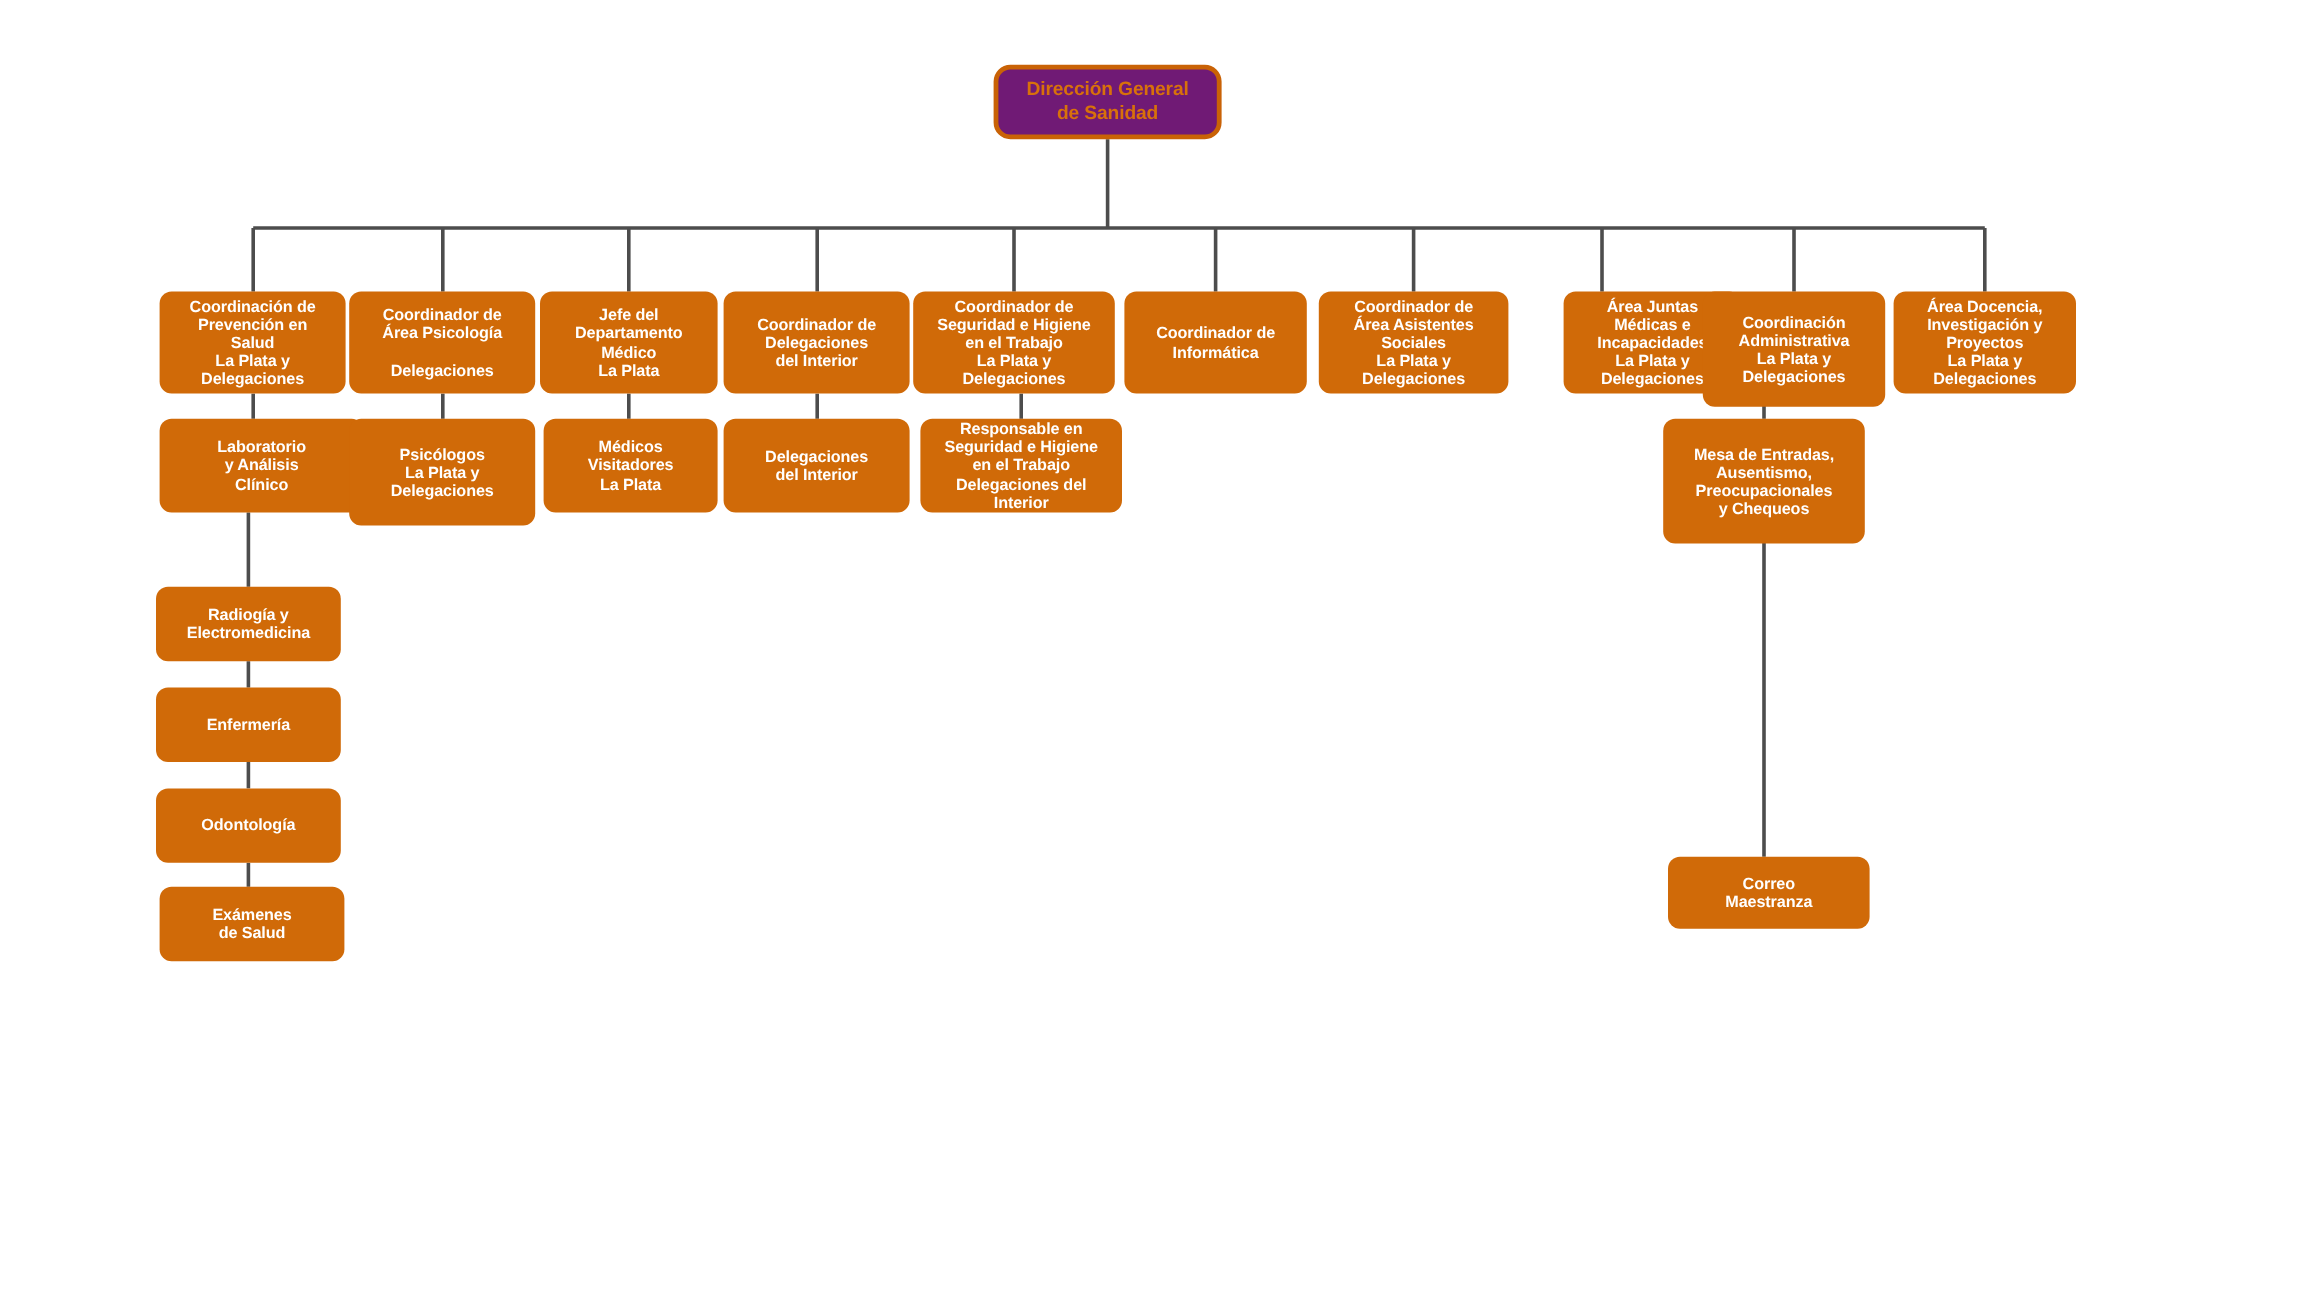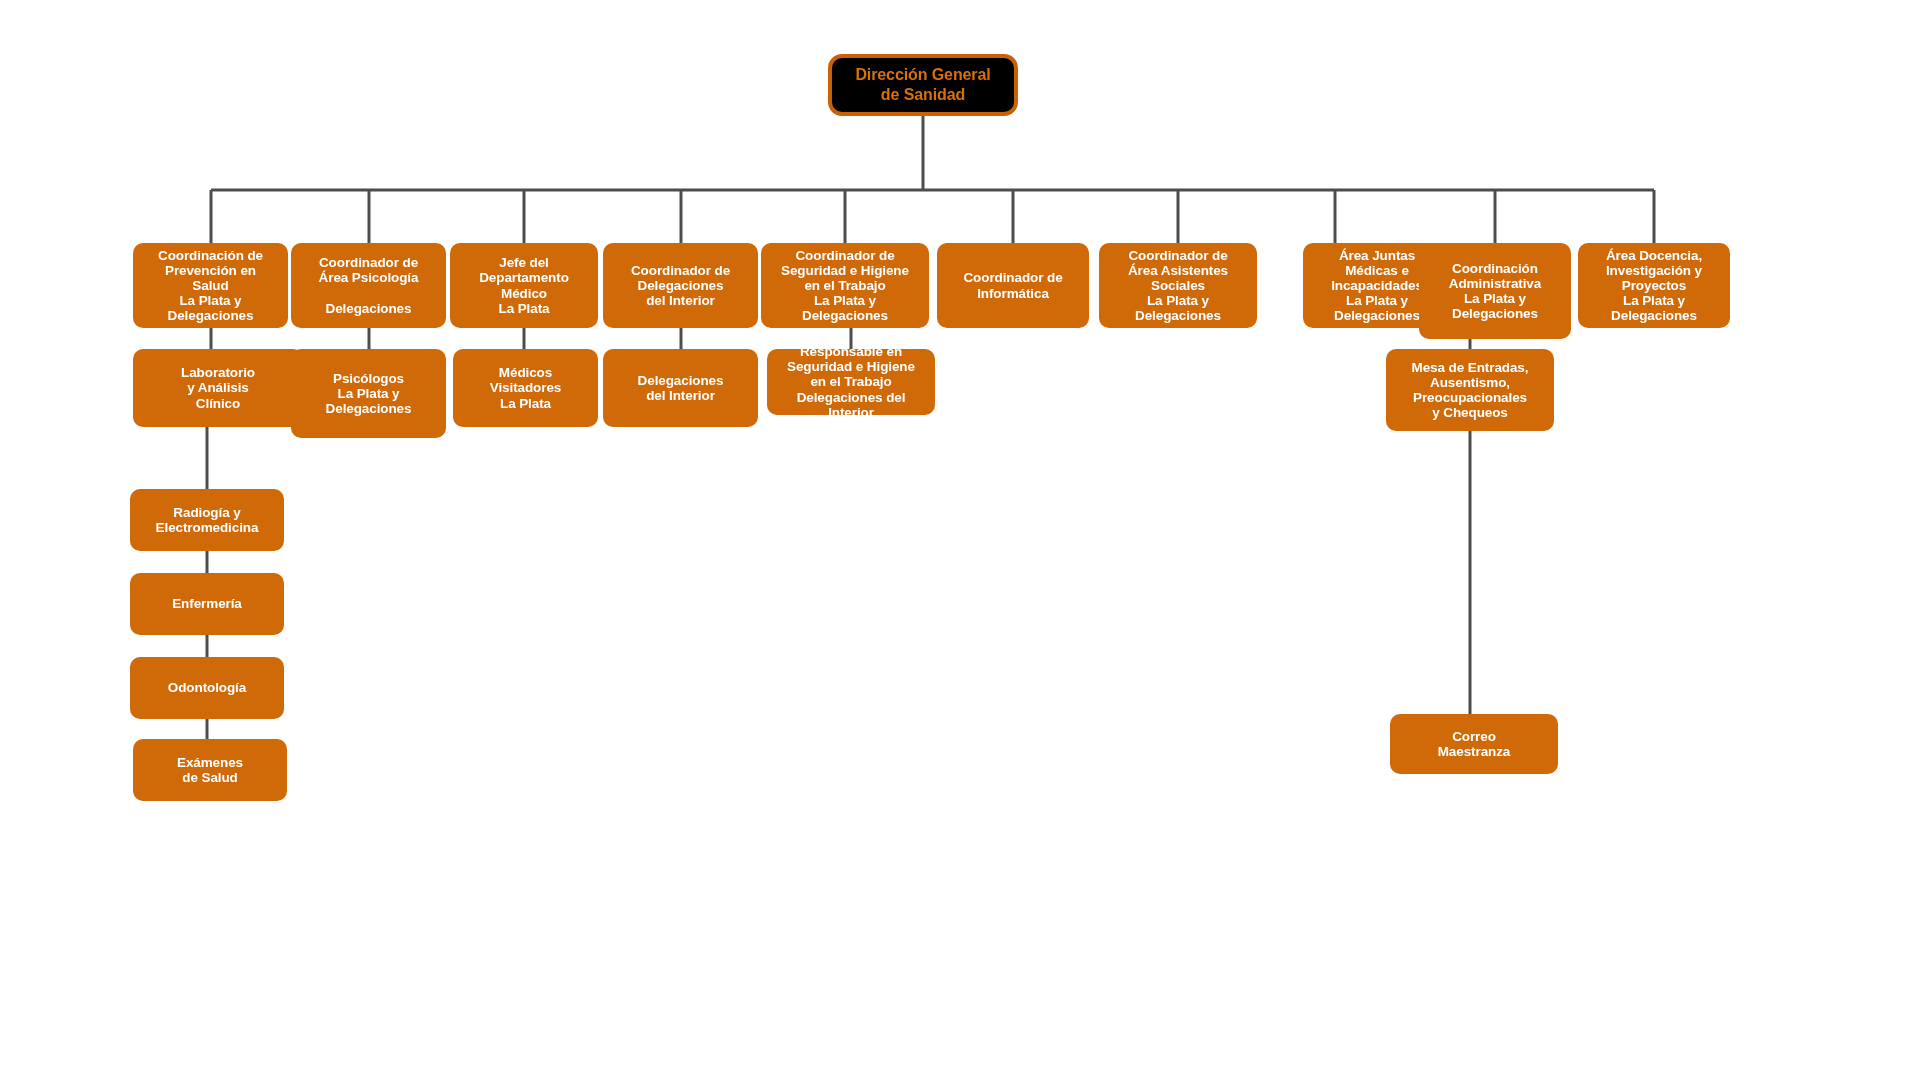"Dirección General" .node.root { background: #000000 -> #701a75 }
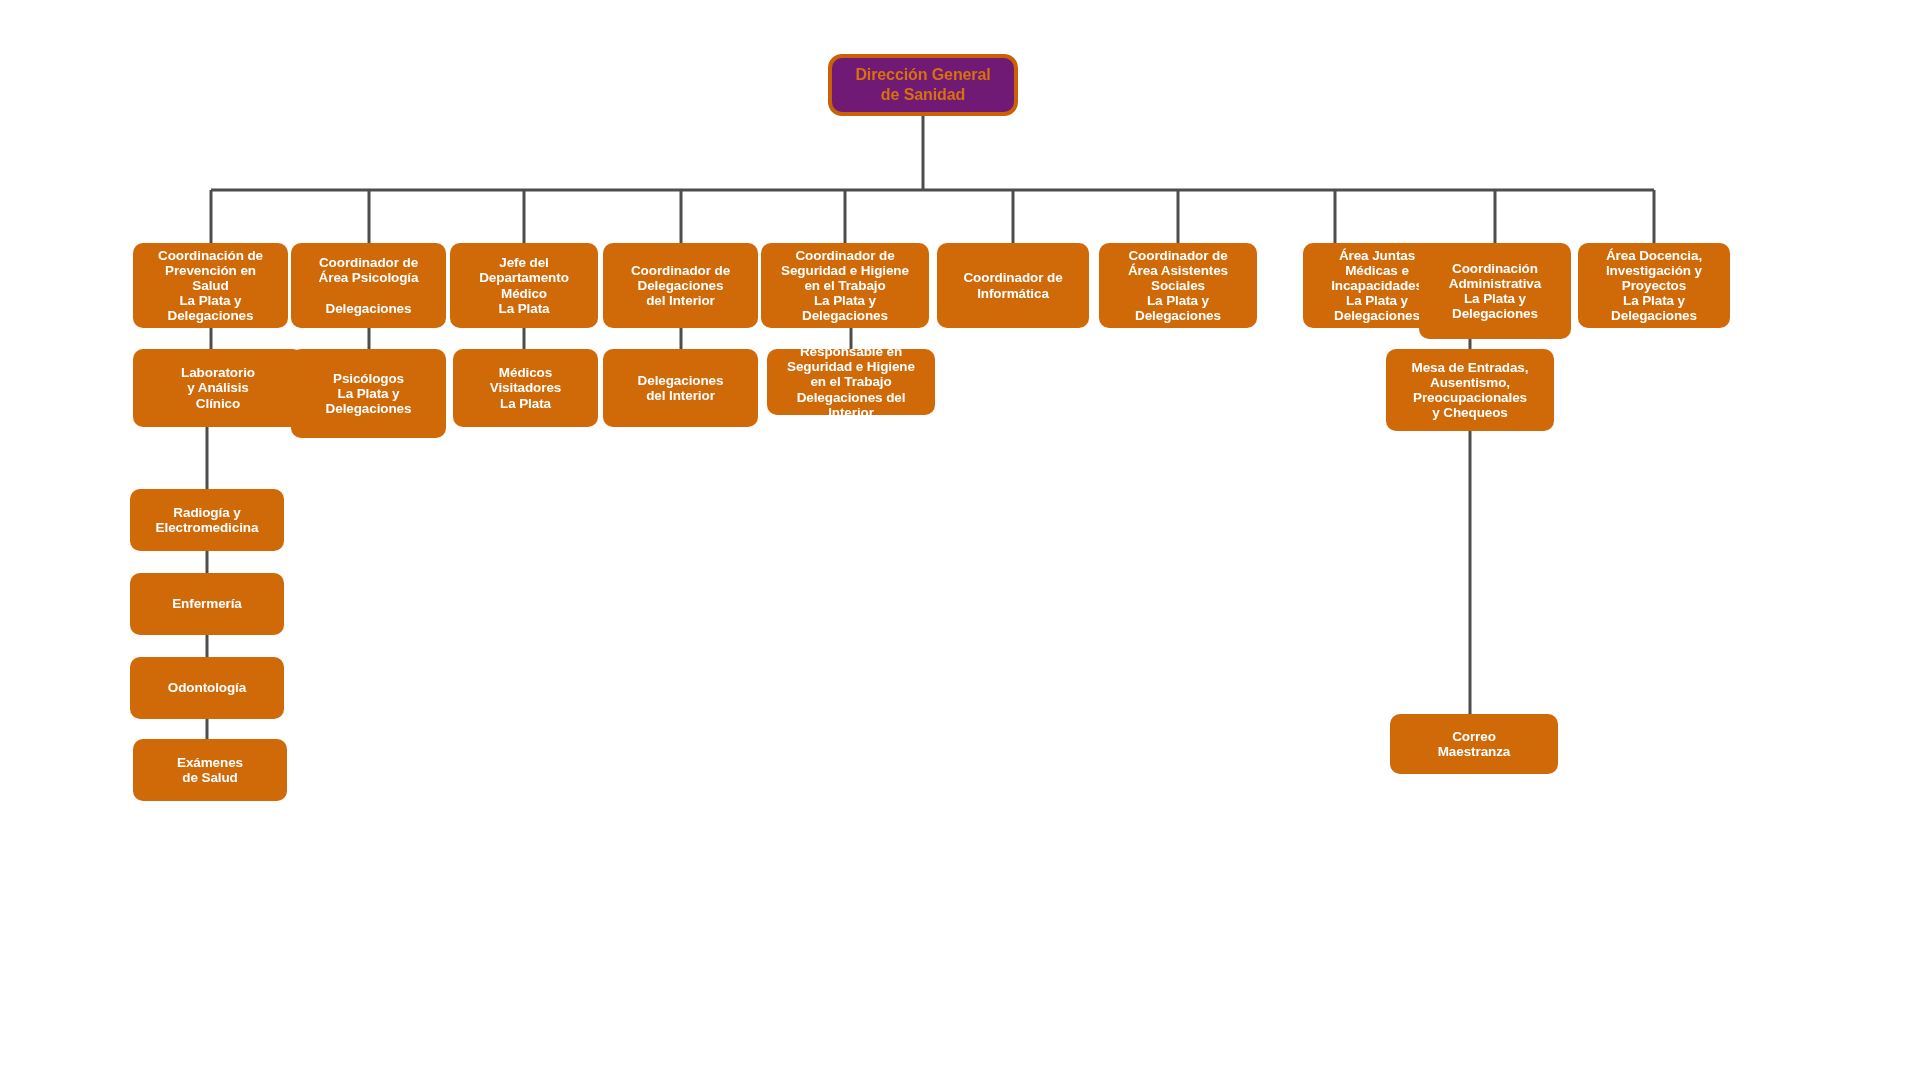"Responsable en" div.node { height: 66px -> 78px }
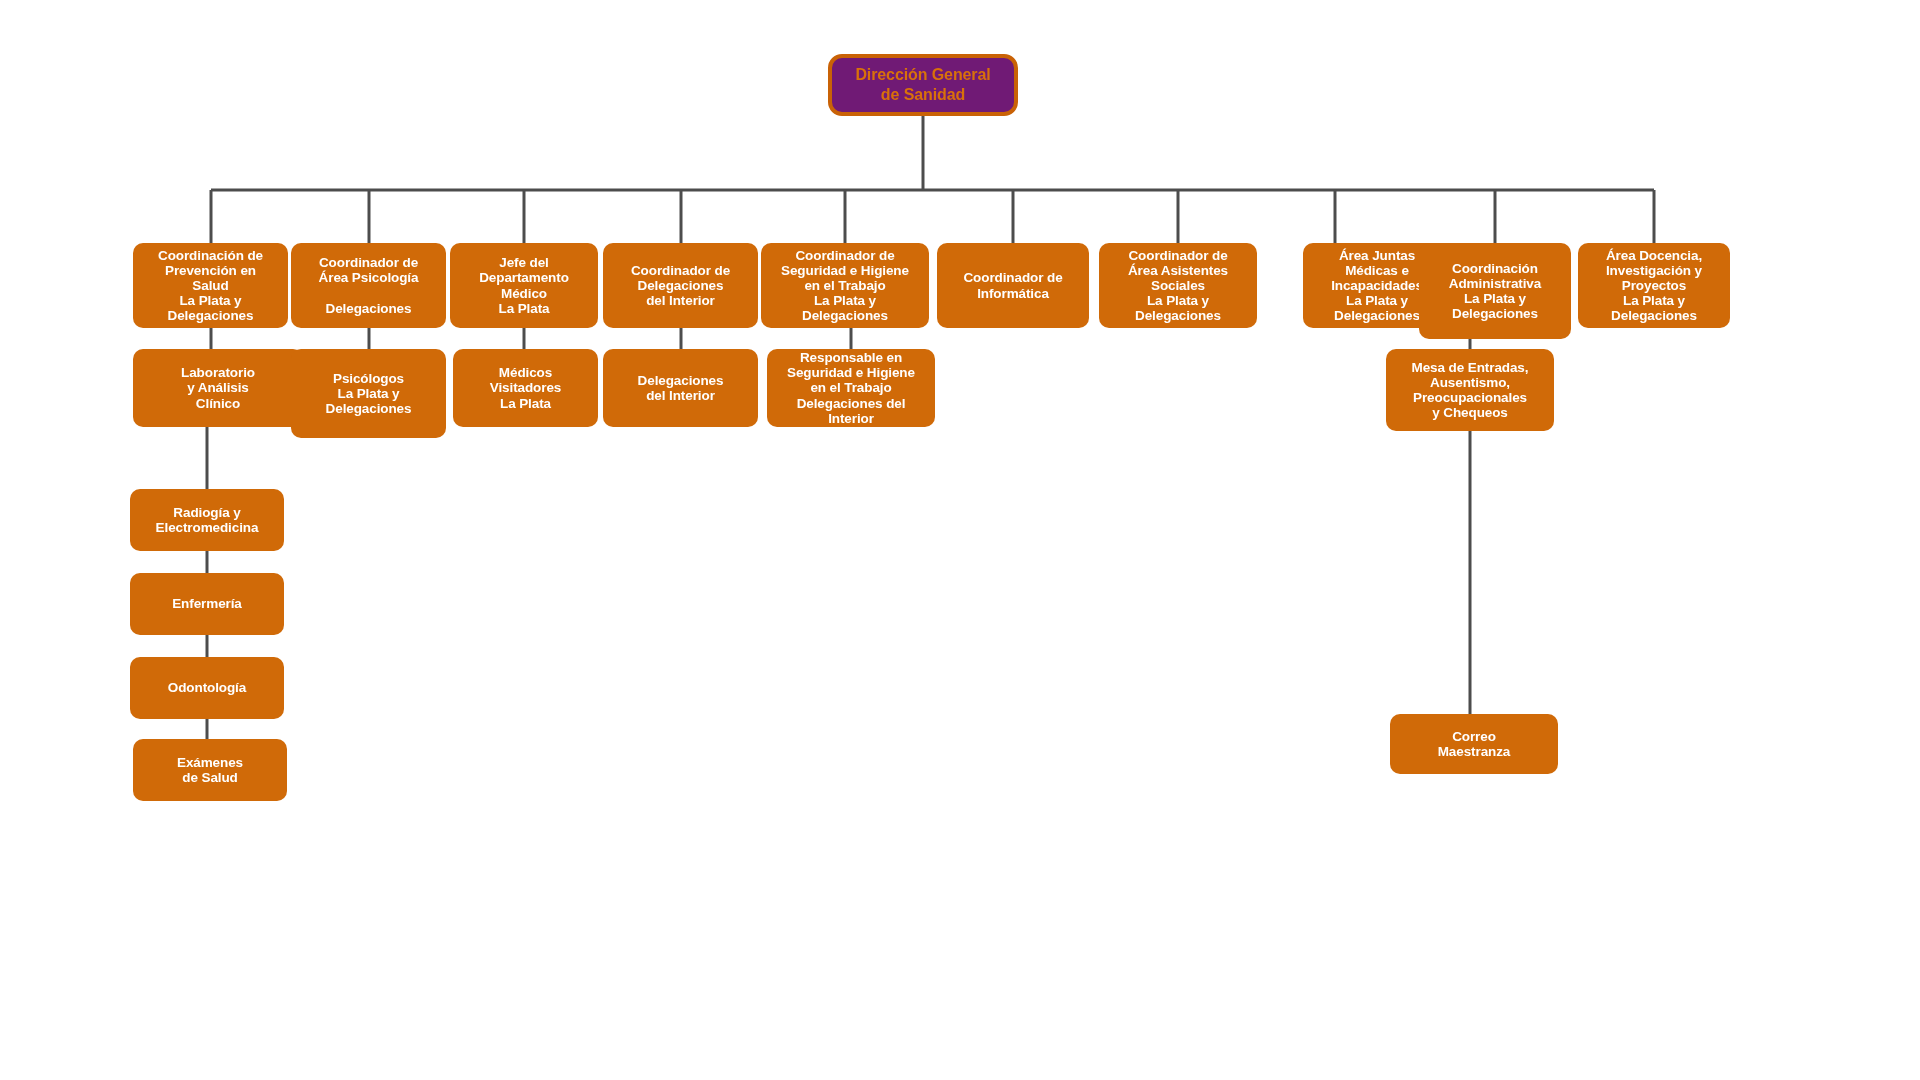"Mesa de Entradas," div.node { height: 82px -> 104px }
